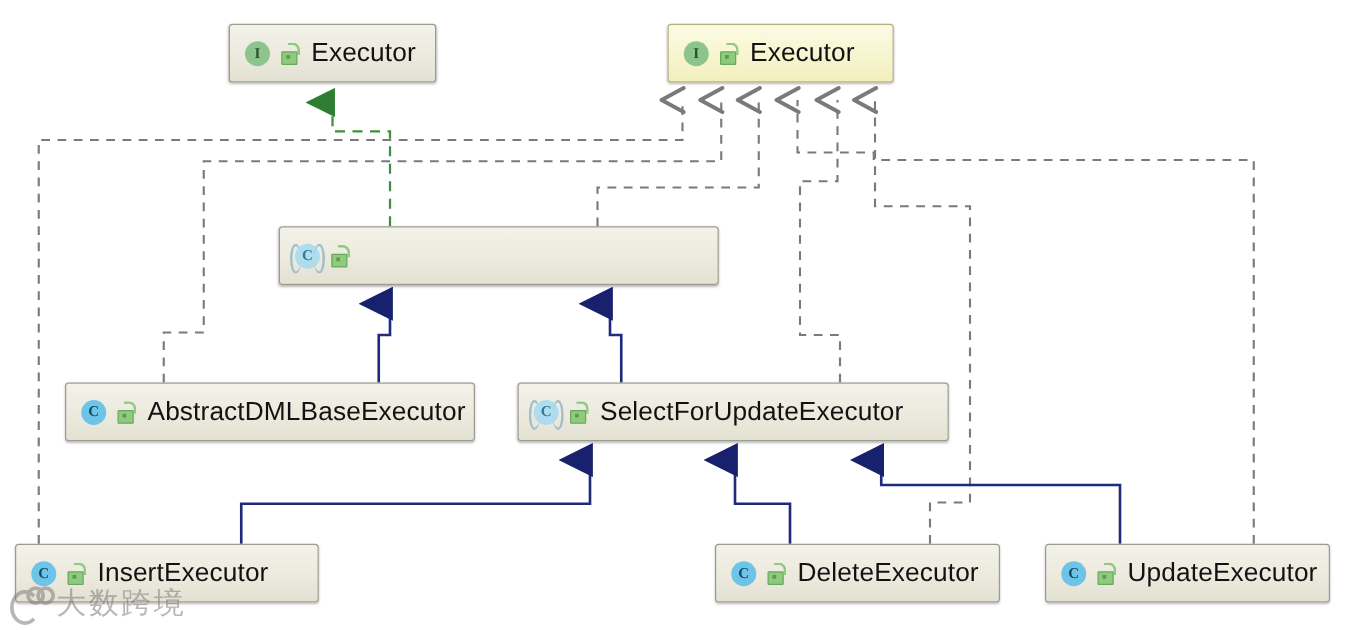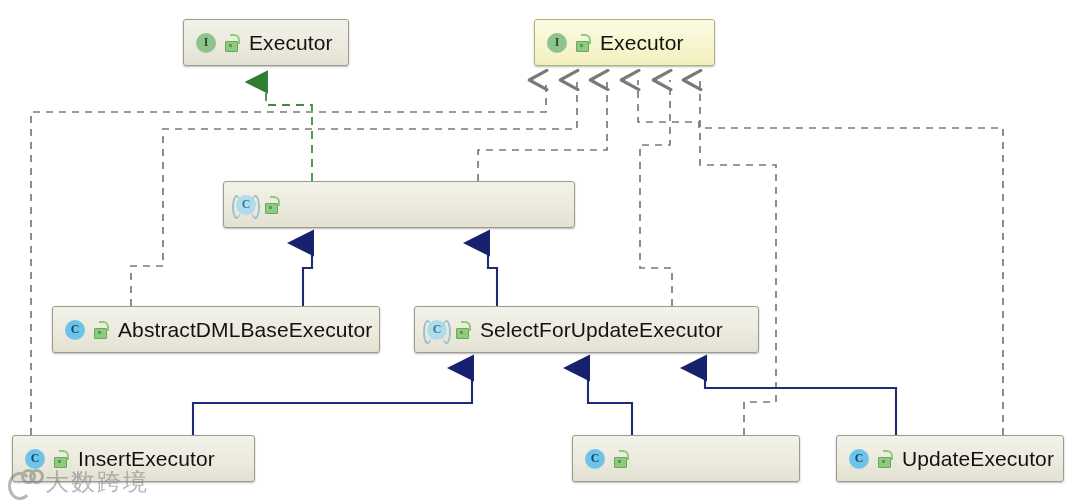"DeleteExecutor" span.label { html: none -> <span>DeleteExecutor</span> }
